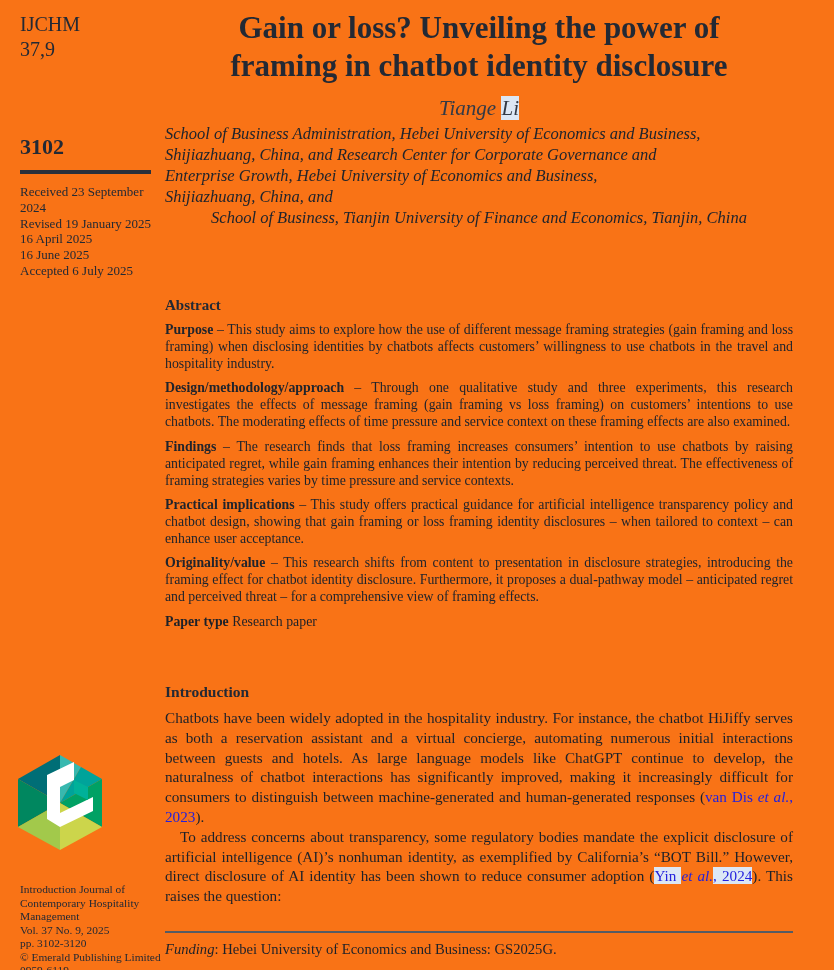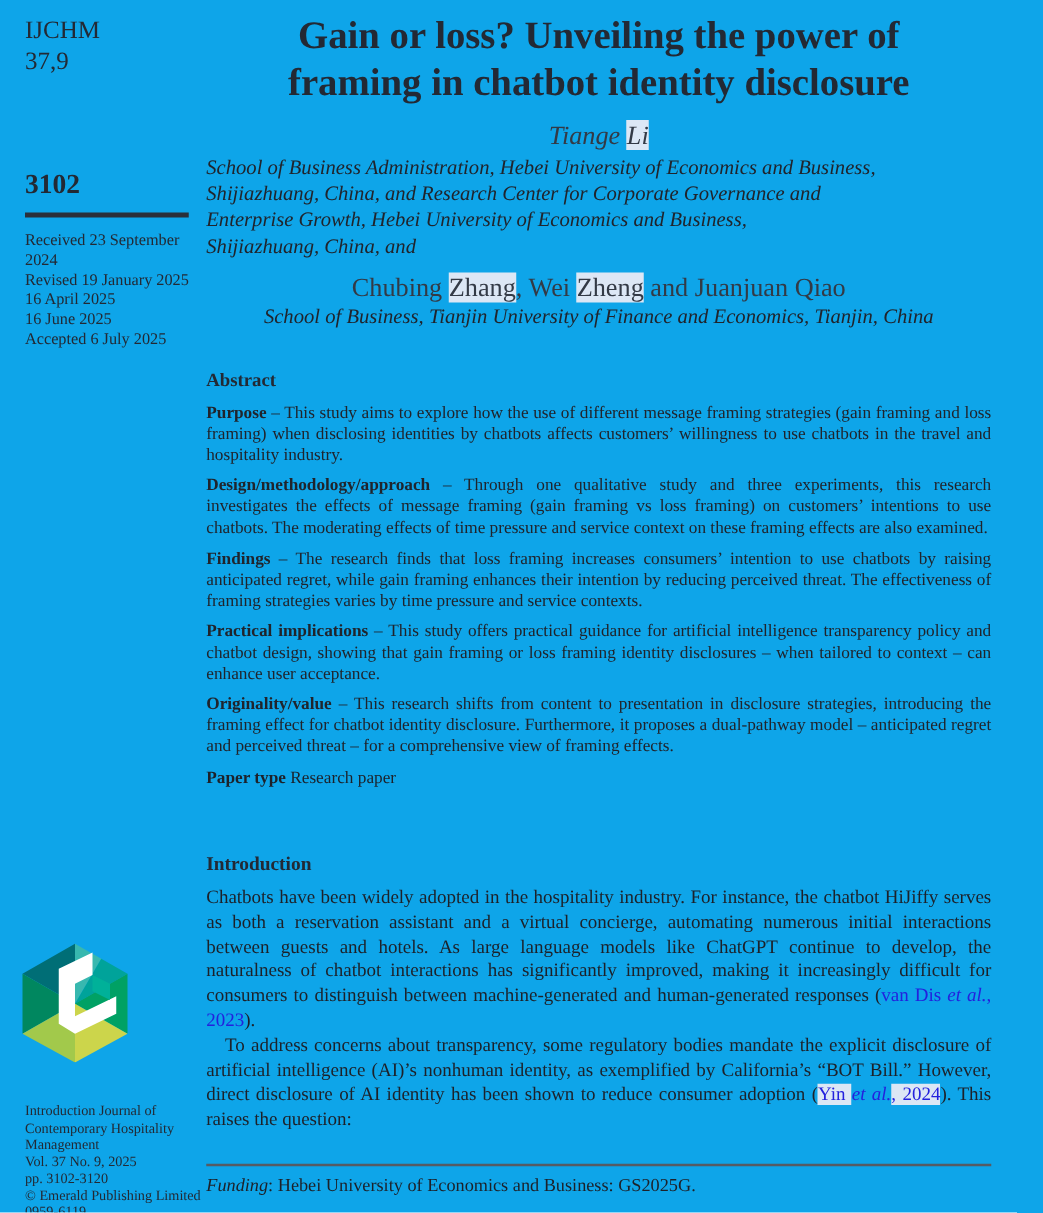"IJCHM" .page { background: #0ea5e9 -> #f97316 }
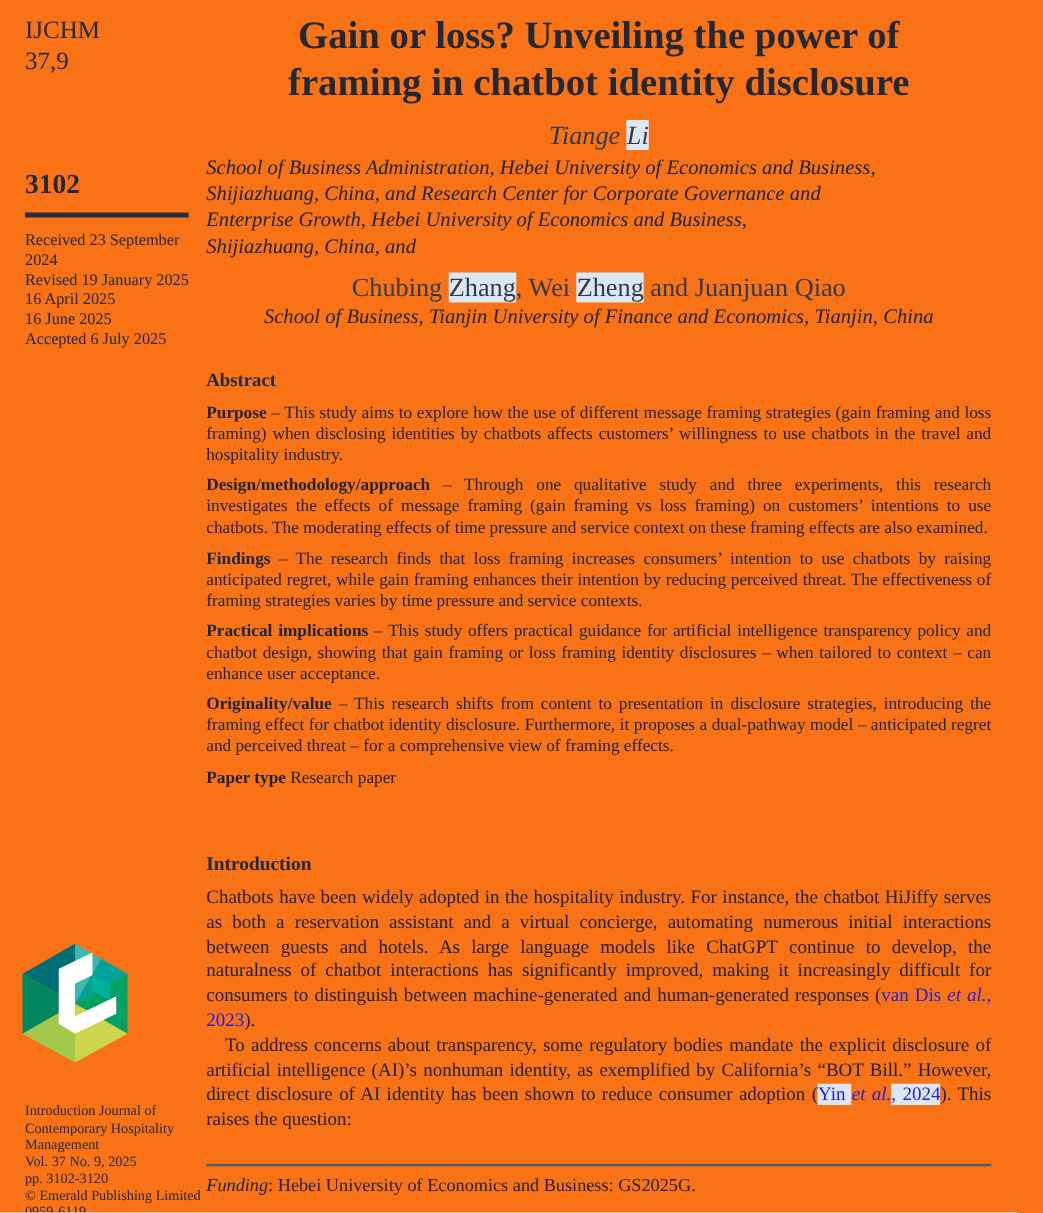"Chubing Zhang, Wei Zheng and" div.author-line2 { html: <div><span>Chubing </span><span>Zhang</span><span>, Wei </span><span>Zheng</span><span> and Juanjuan Qiao</span></div> -> none }
